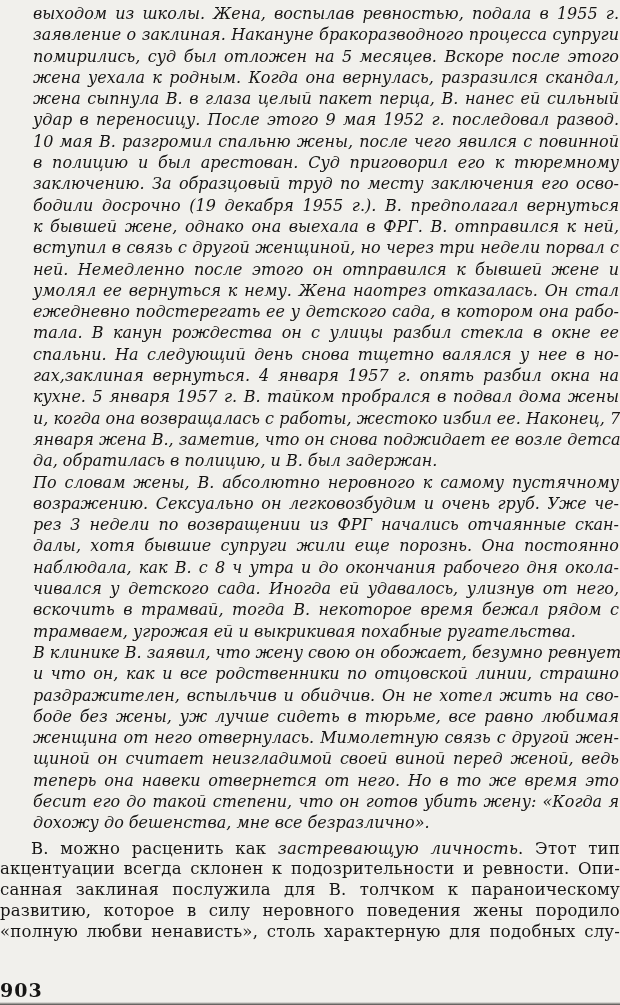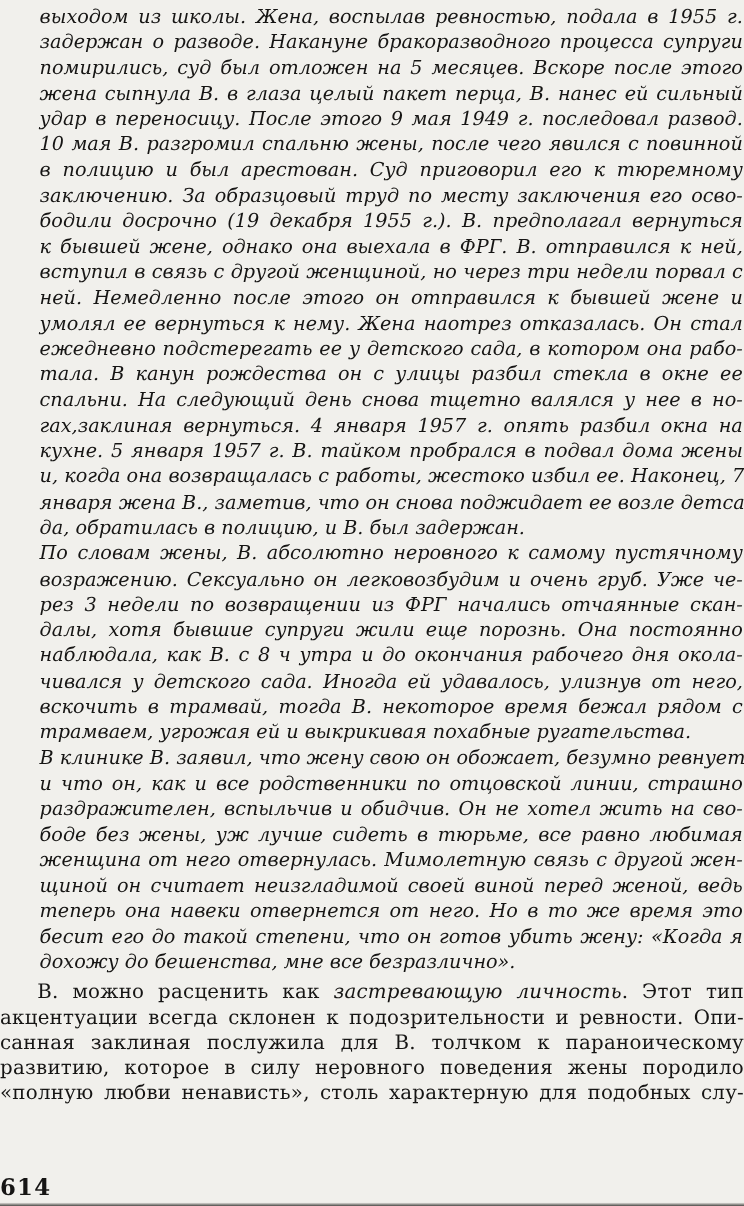"задержан о разводе. Накануне" div.line { text: задержан о разводе -> заявление о заклиная }
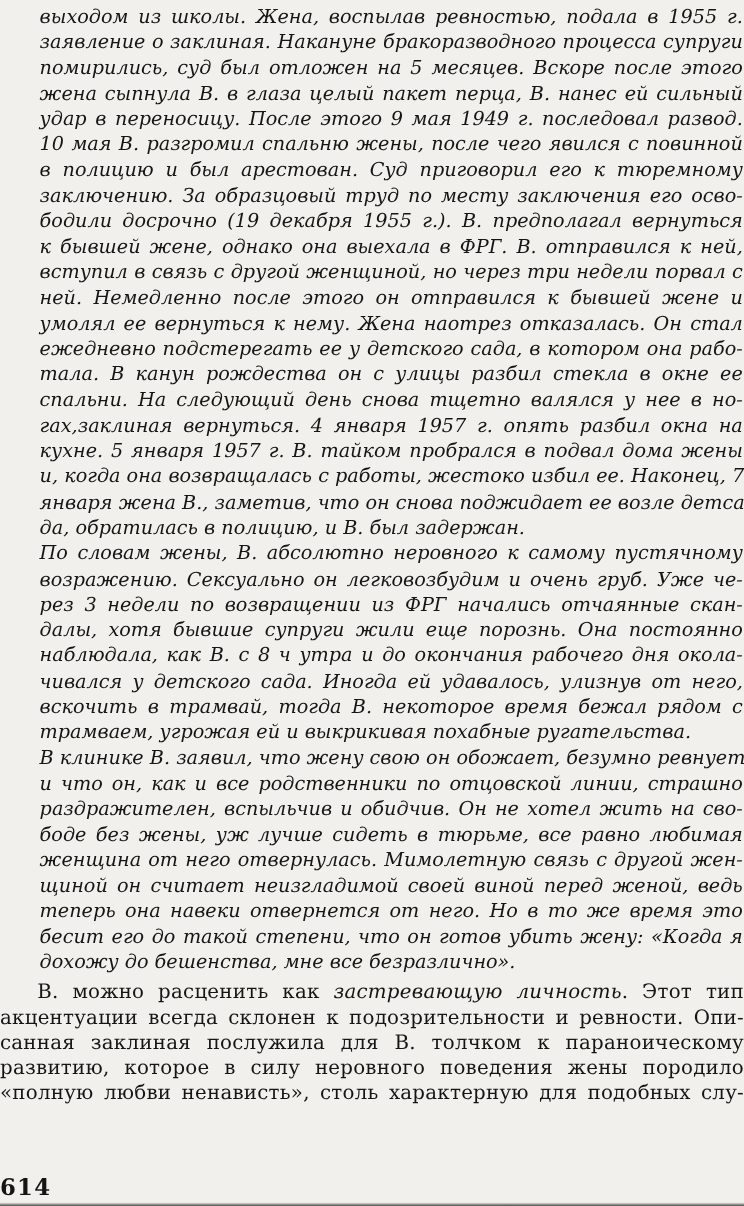"жена уехала к родным. Когда" div.line { html: none -> <div>жена уехала к родным. Когда она вернулась, разразился скандал,</div> }
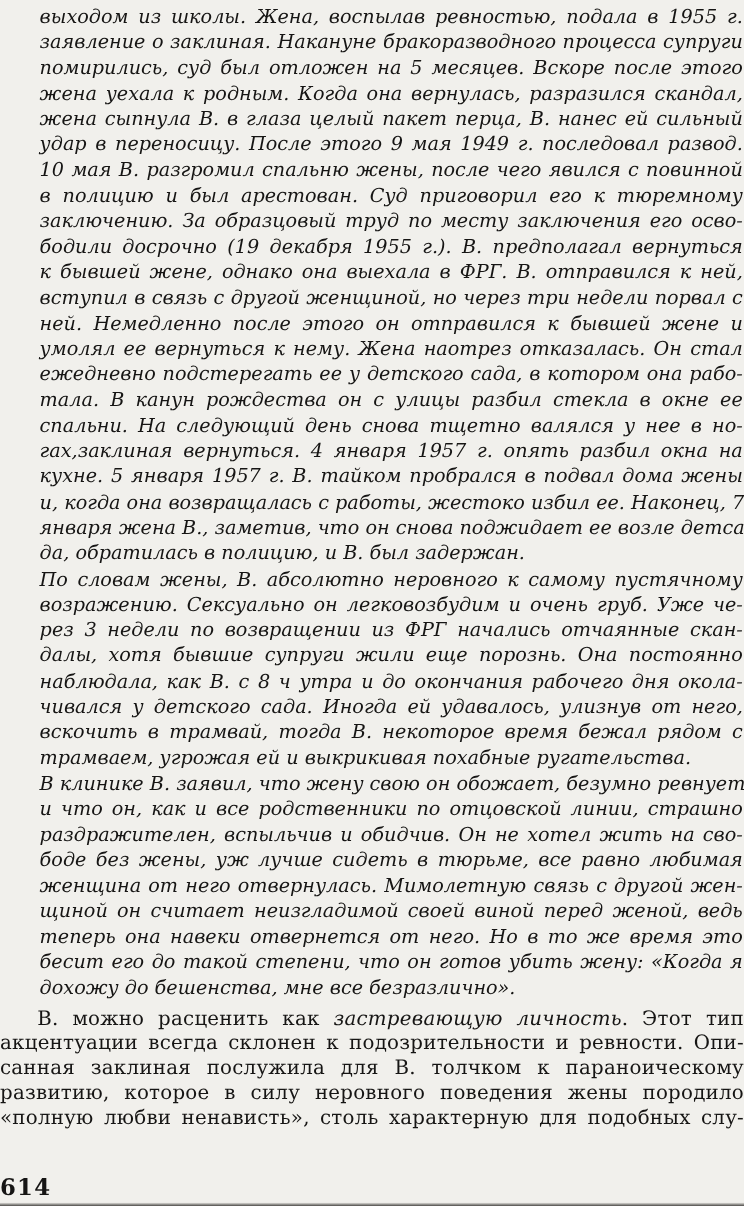"удар в переносицу. После этого" div.line { text: 1949 -> 1952 }
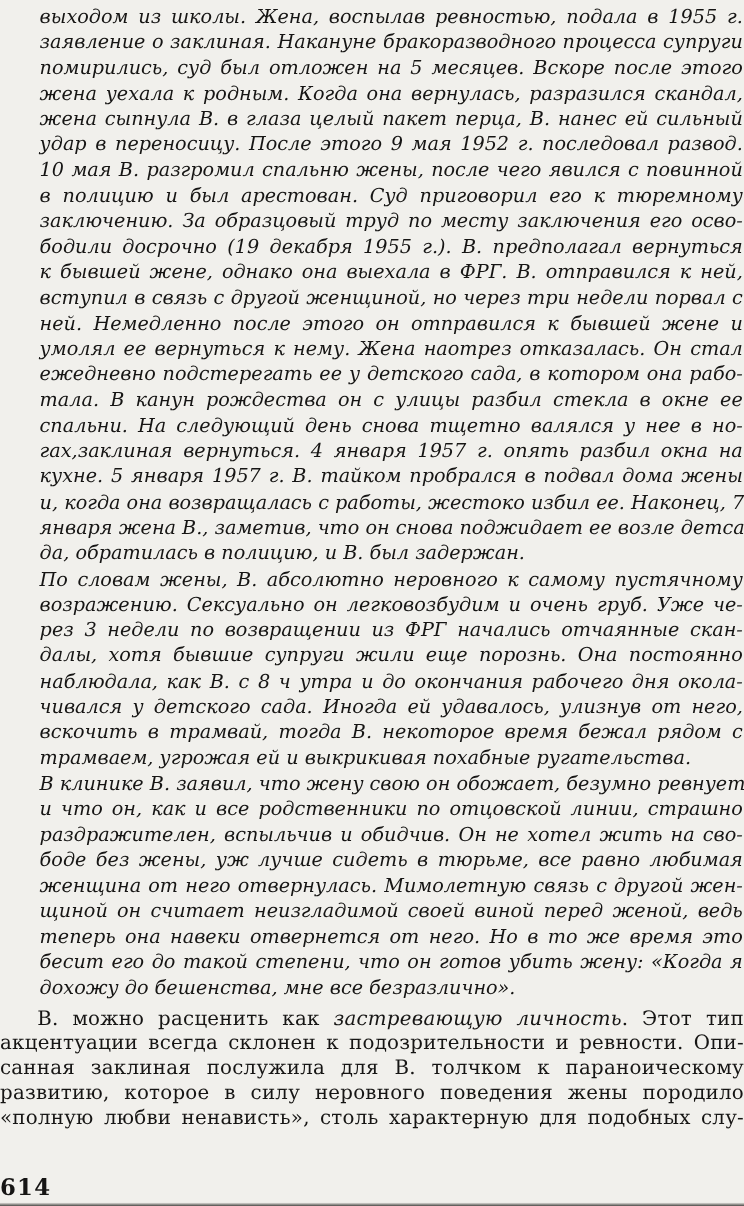"614" div.page-number { text: 614 -> 903 }
